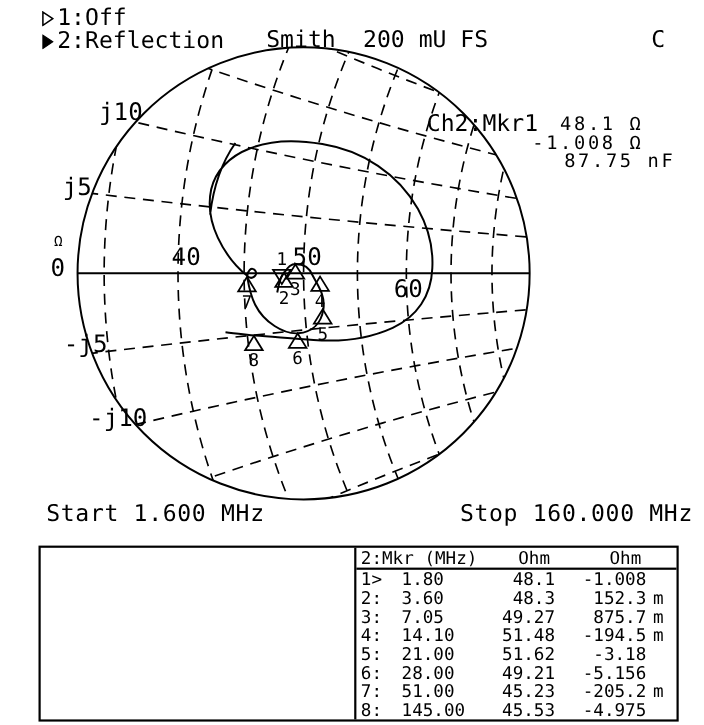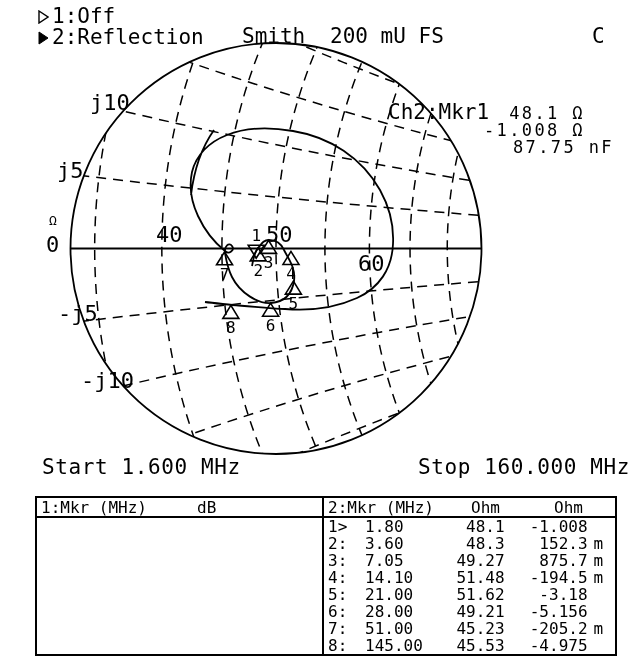"1:Mkr (MHz)" div.thead { html: <div> <span>1:Mkr (MHz)</span> <span>dB</span> </div> -> none }
